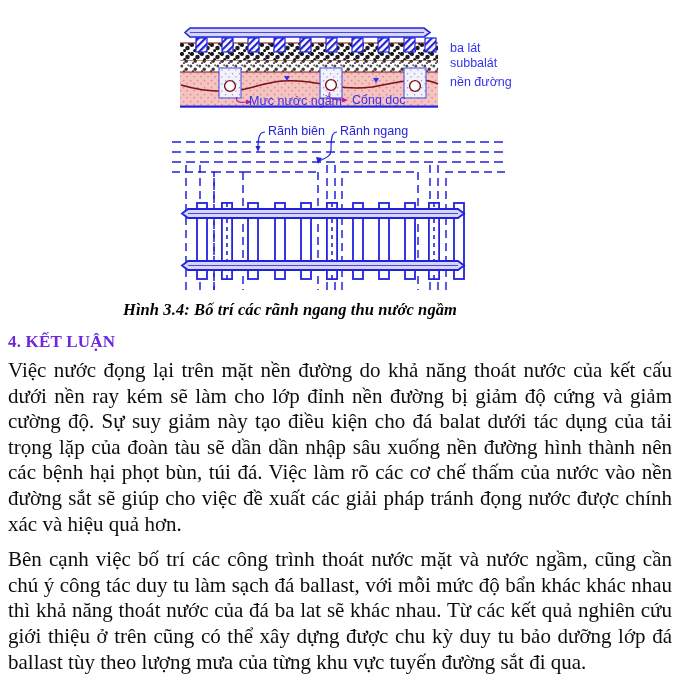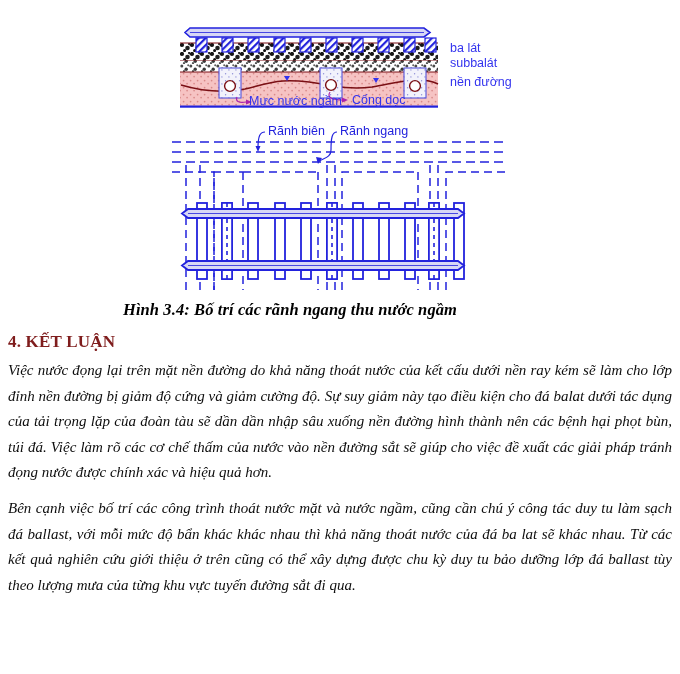"4. KẾT LUẬN" h2.section-heading { color: #7f1d1d -> #6d28d9 }
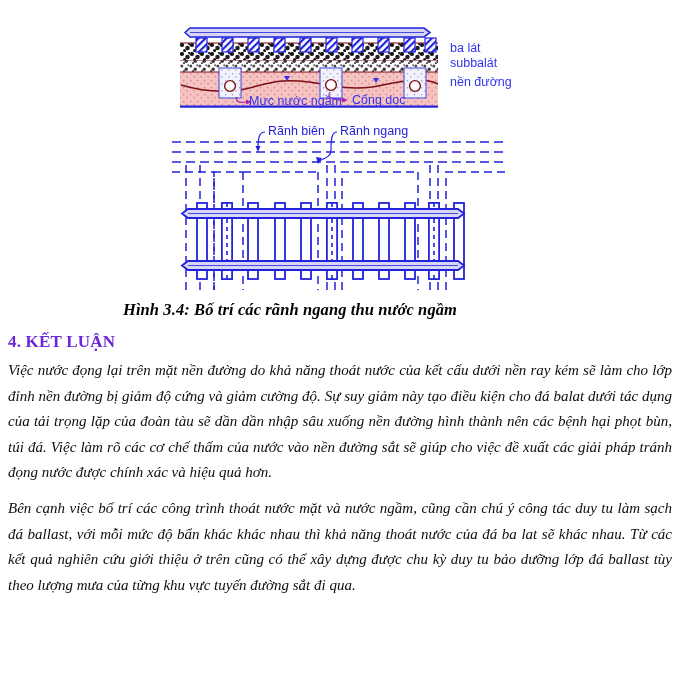"Việc nước đọng lại trên" p.body-para { font-size: 15px -> 21px; font-style: italic -> none }
